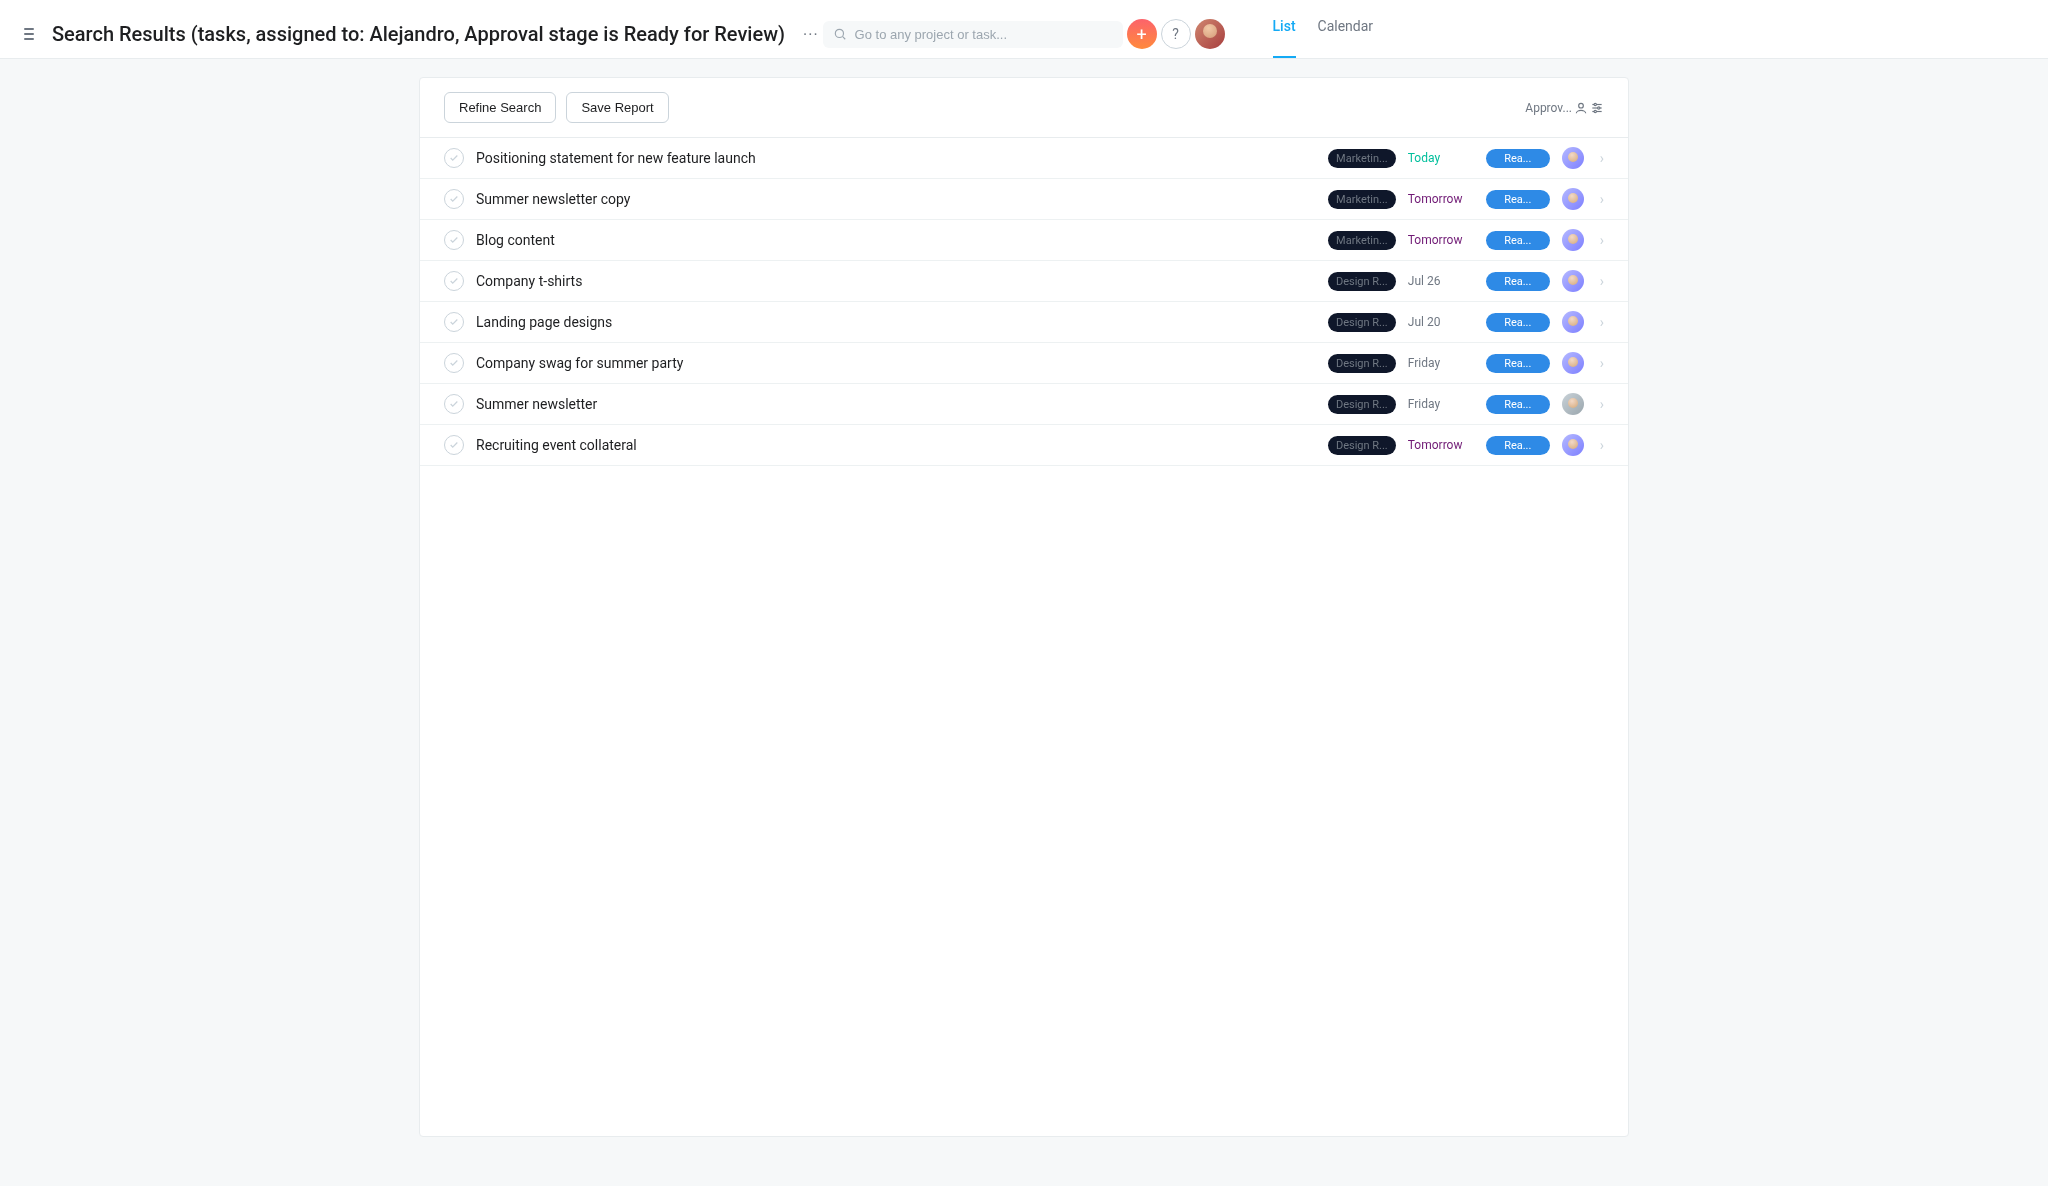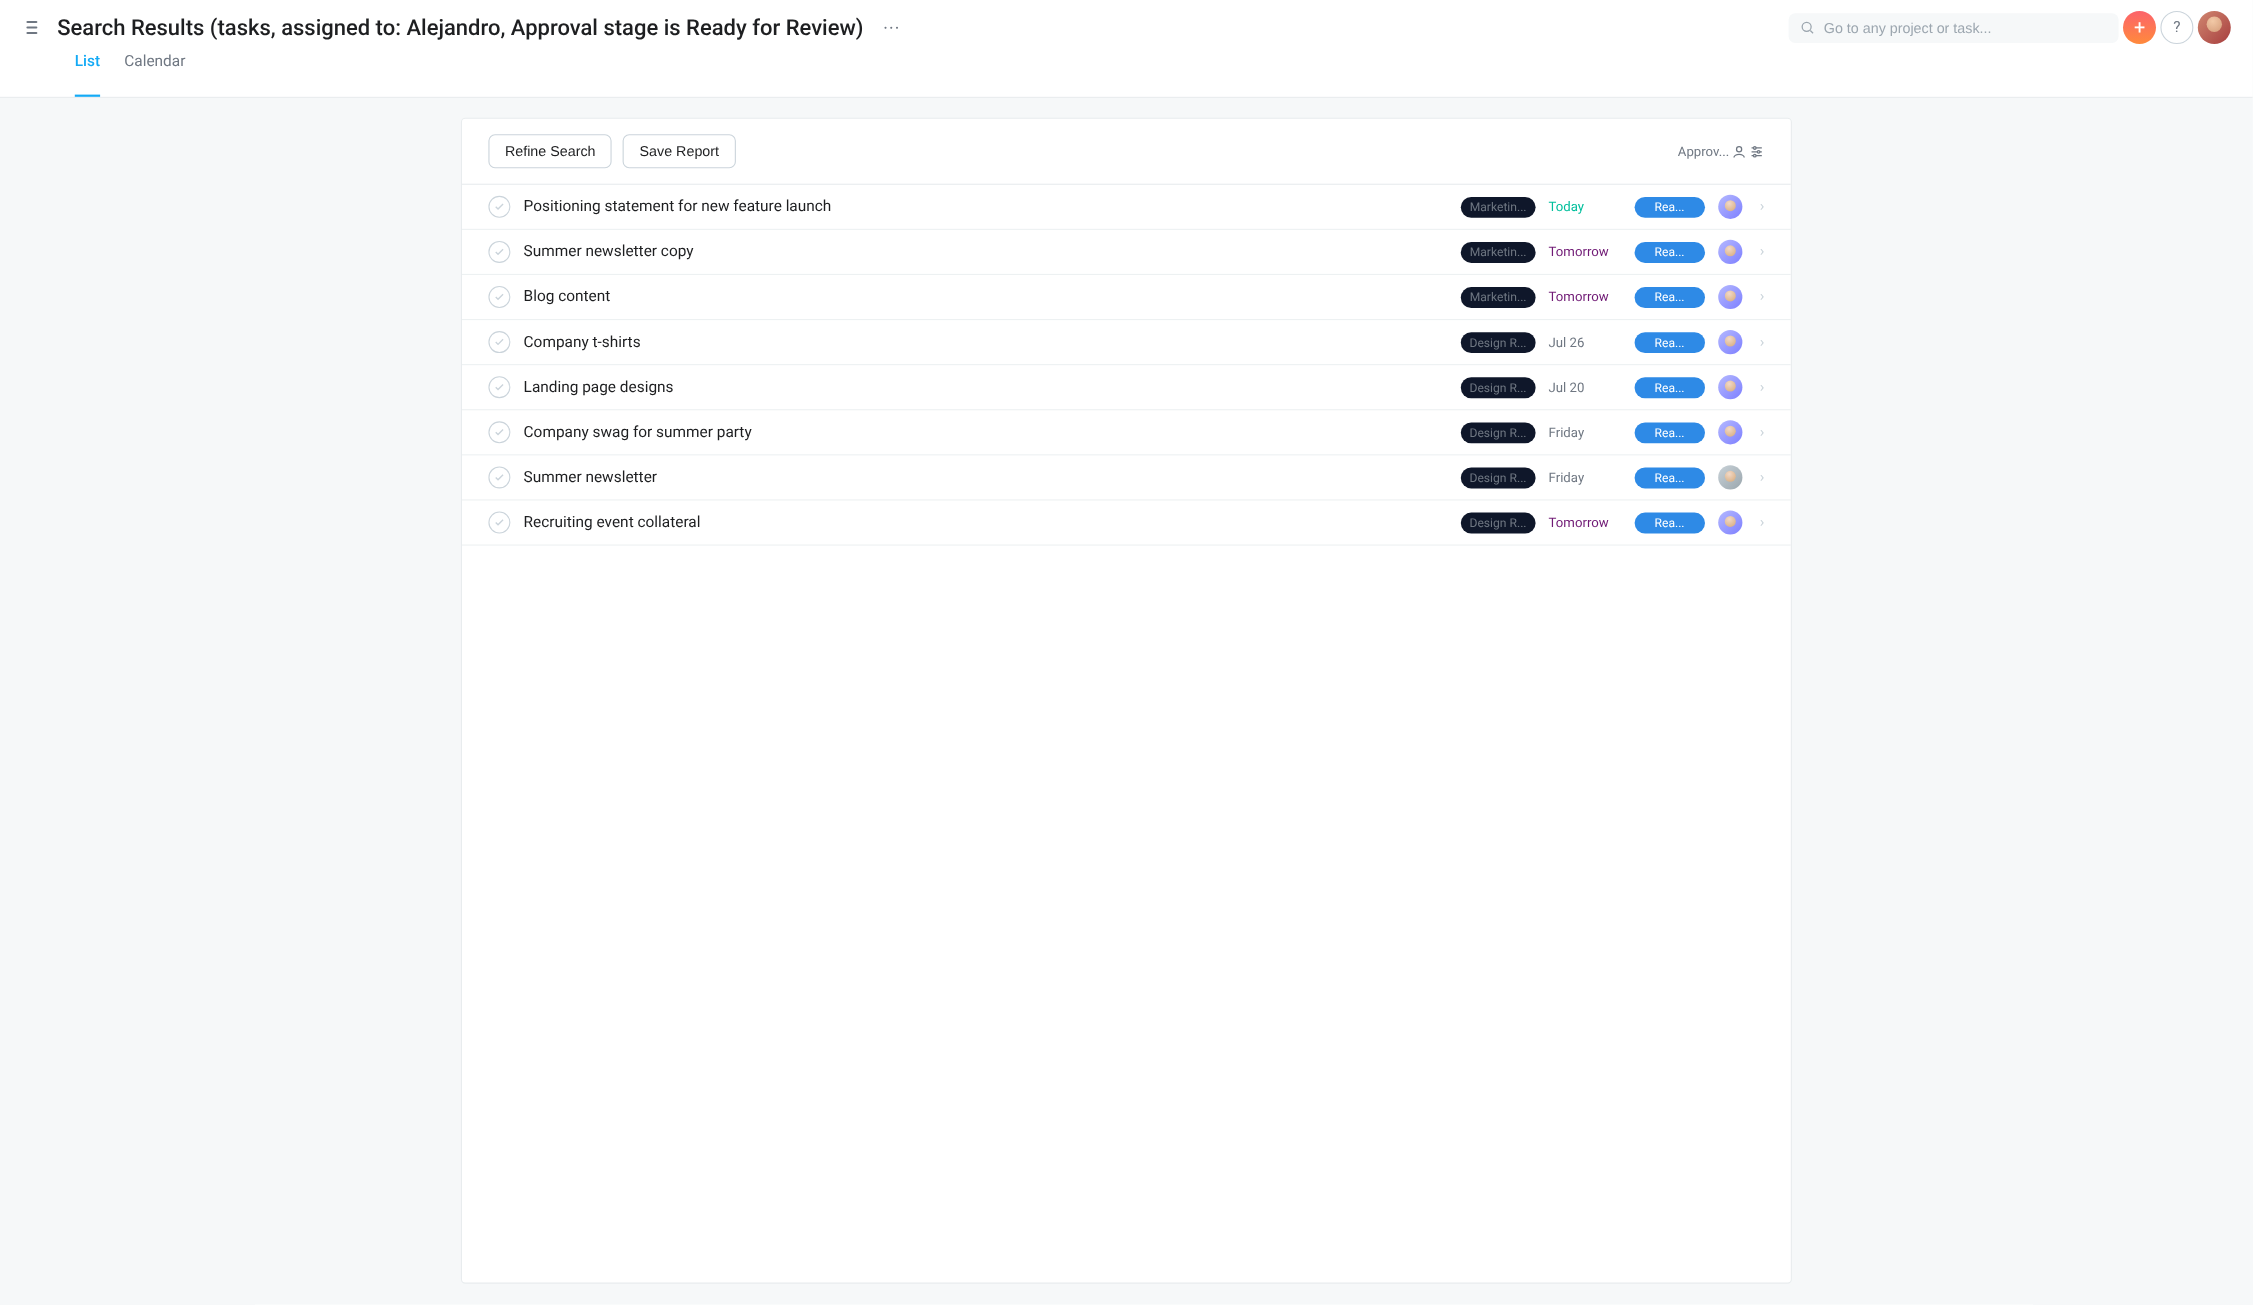"Search Results (tasks, assigned to:" .topbar { flex-direction: column -> none }
